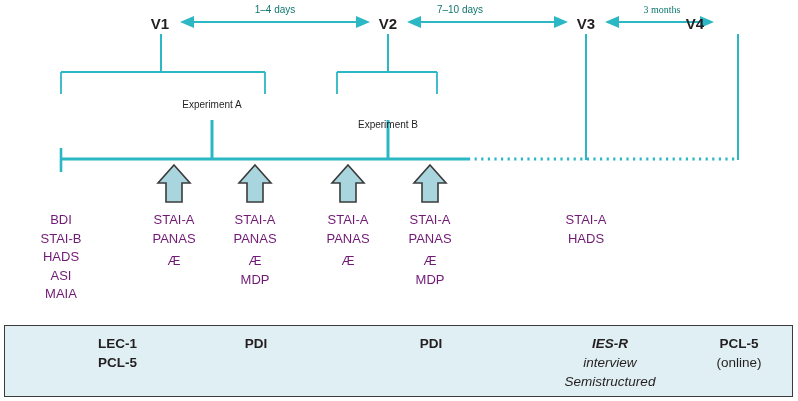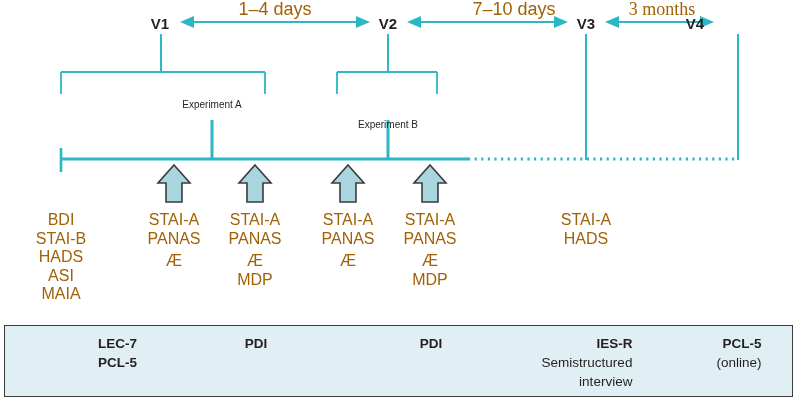"1–4 days" .interval-label { color: #a16207 -> #0f766e; font-size: 18px -> 10px }
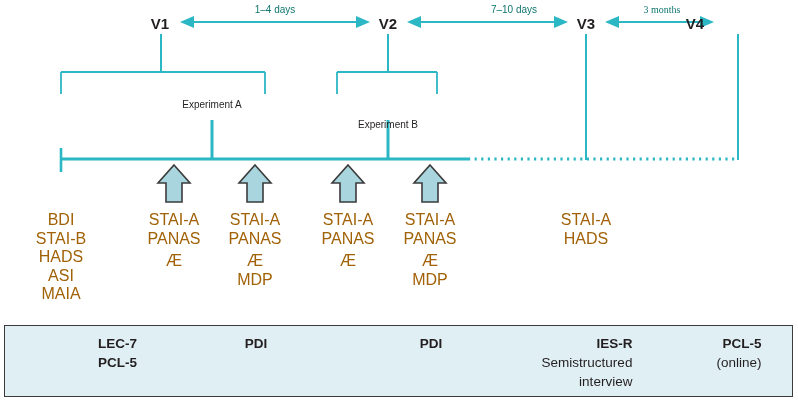"7–10 days" div.abs { left: 514px -> 460px }
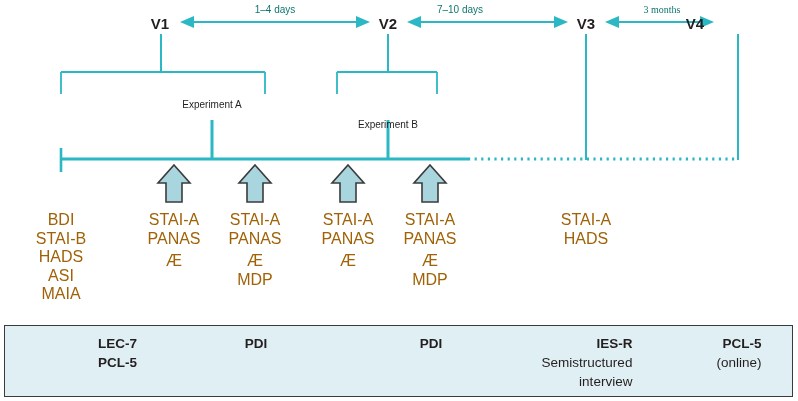"BDI" .measure-col { color: #a16207 -> #701a75; font-size: 16px -> 13px }
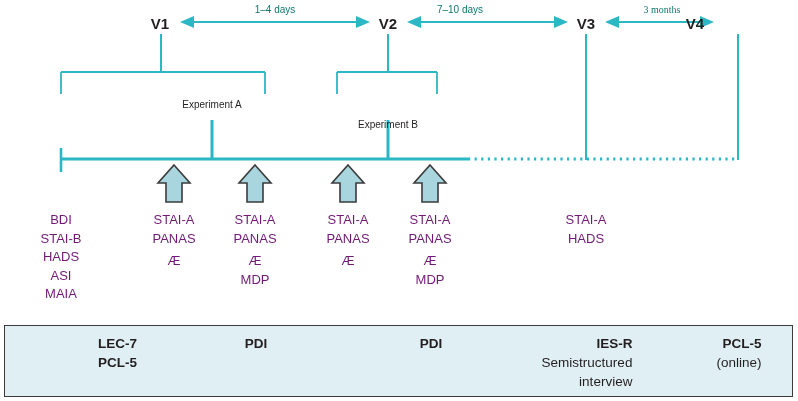"LEC-7" div.b-strong { text: LEC-7 -> LEC-1 }
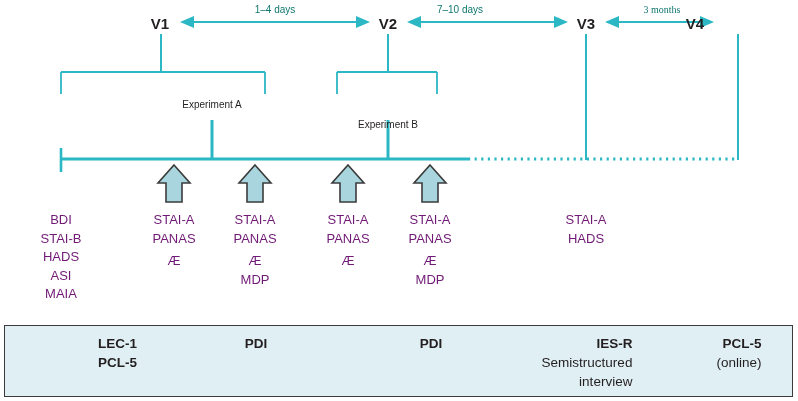"PDI" .banner-col { text-align: right -> center }
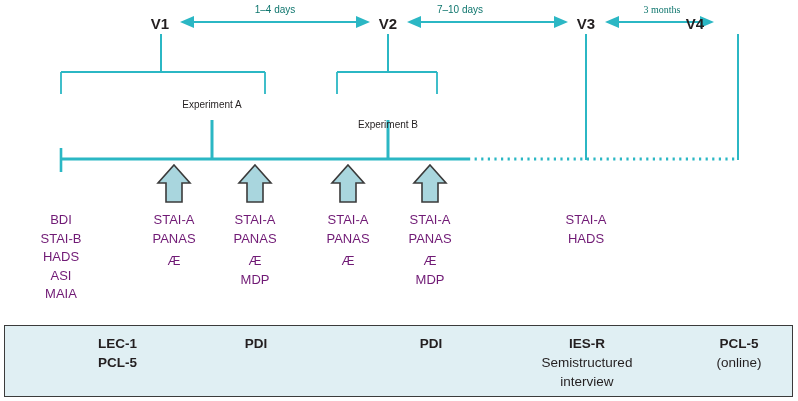"IES-R" div.banner-col { font-style: none -> italic; left: 582px -> 605px }
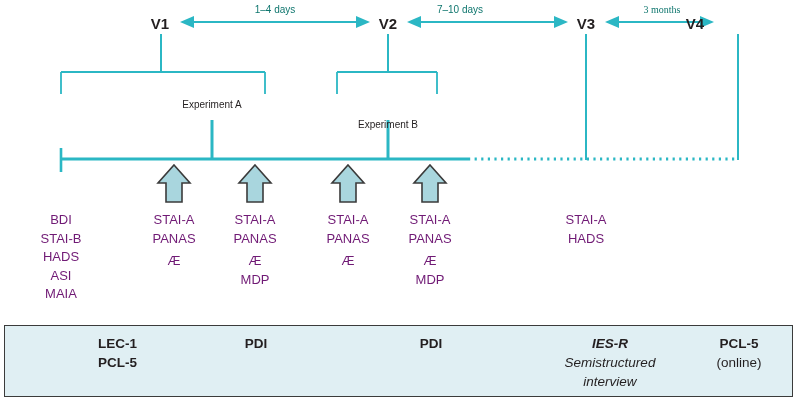"Semistructured" div { order: before "interview" -> after "interview" }
